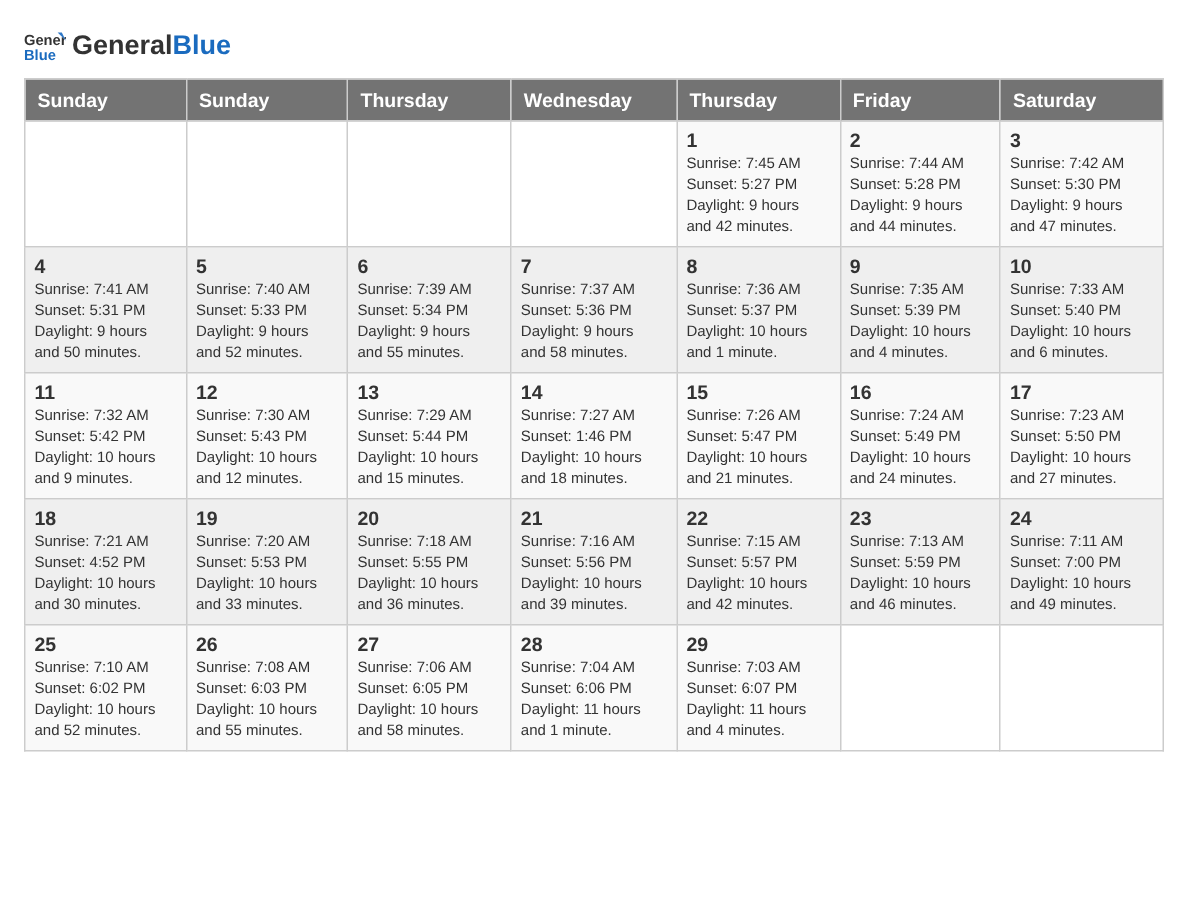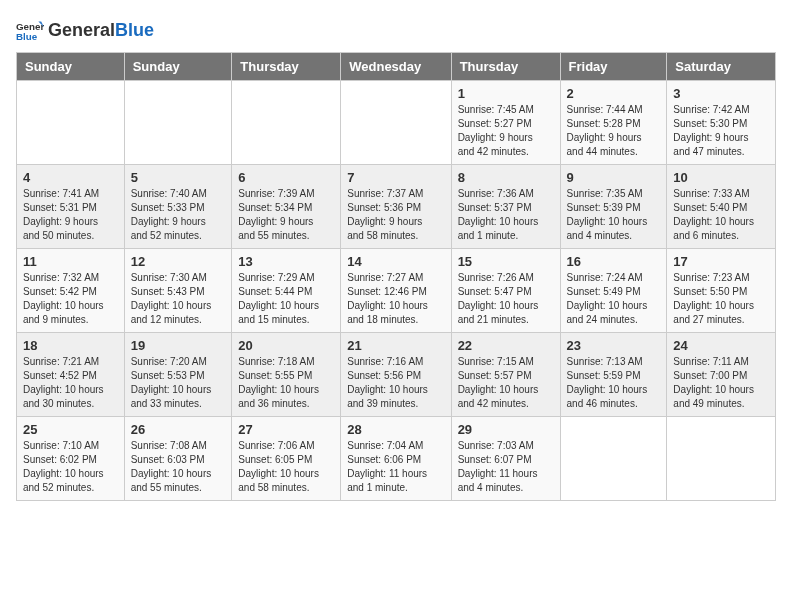"Sunrise: 7:27 AM" div.day-info { text: 12:46 -> 1:46 }
